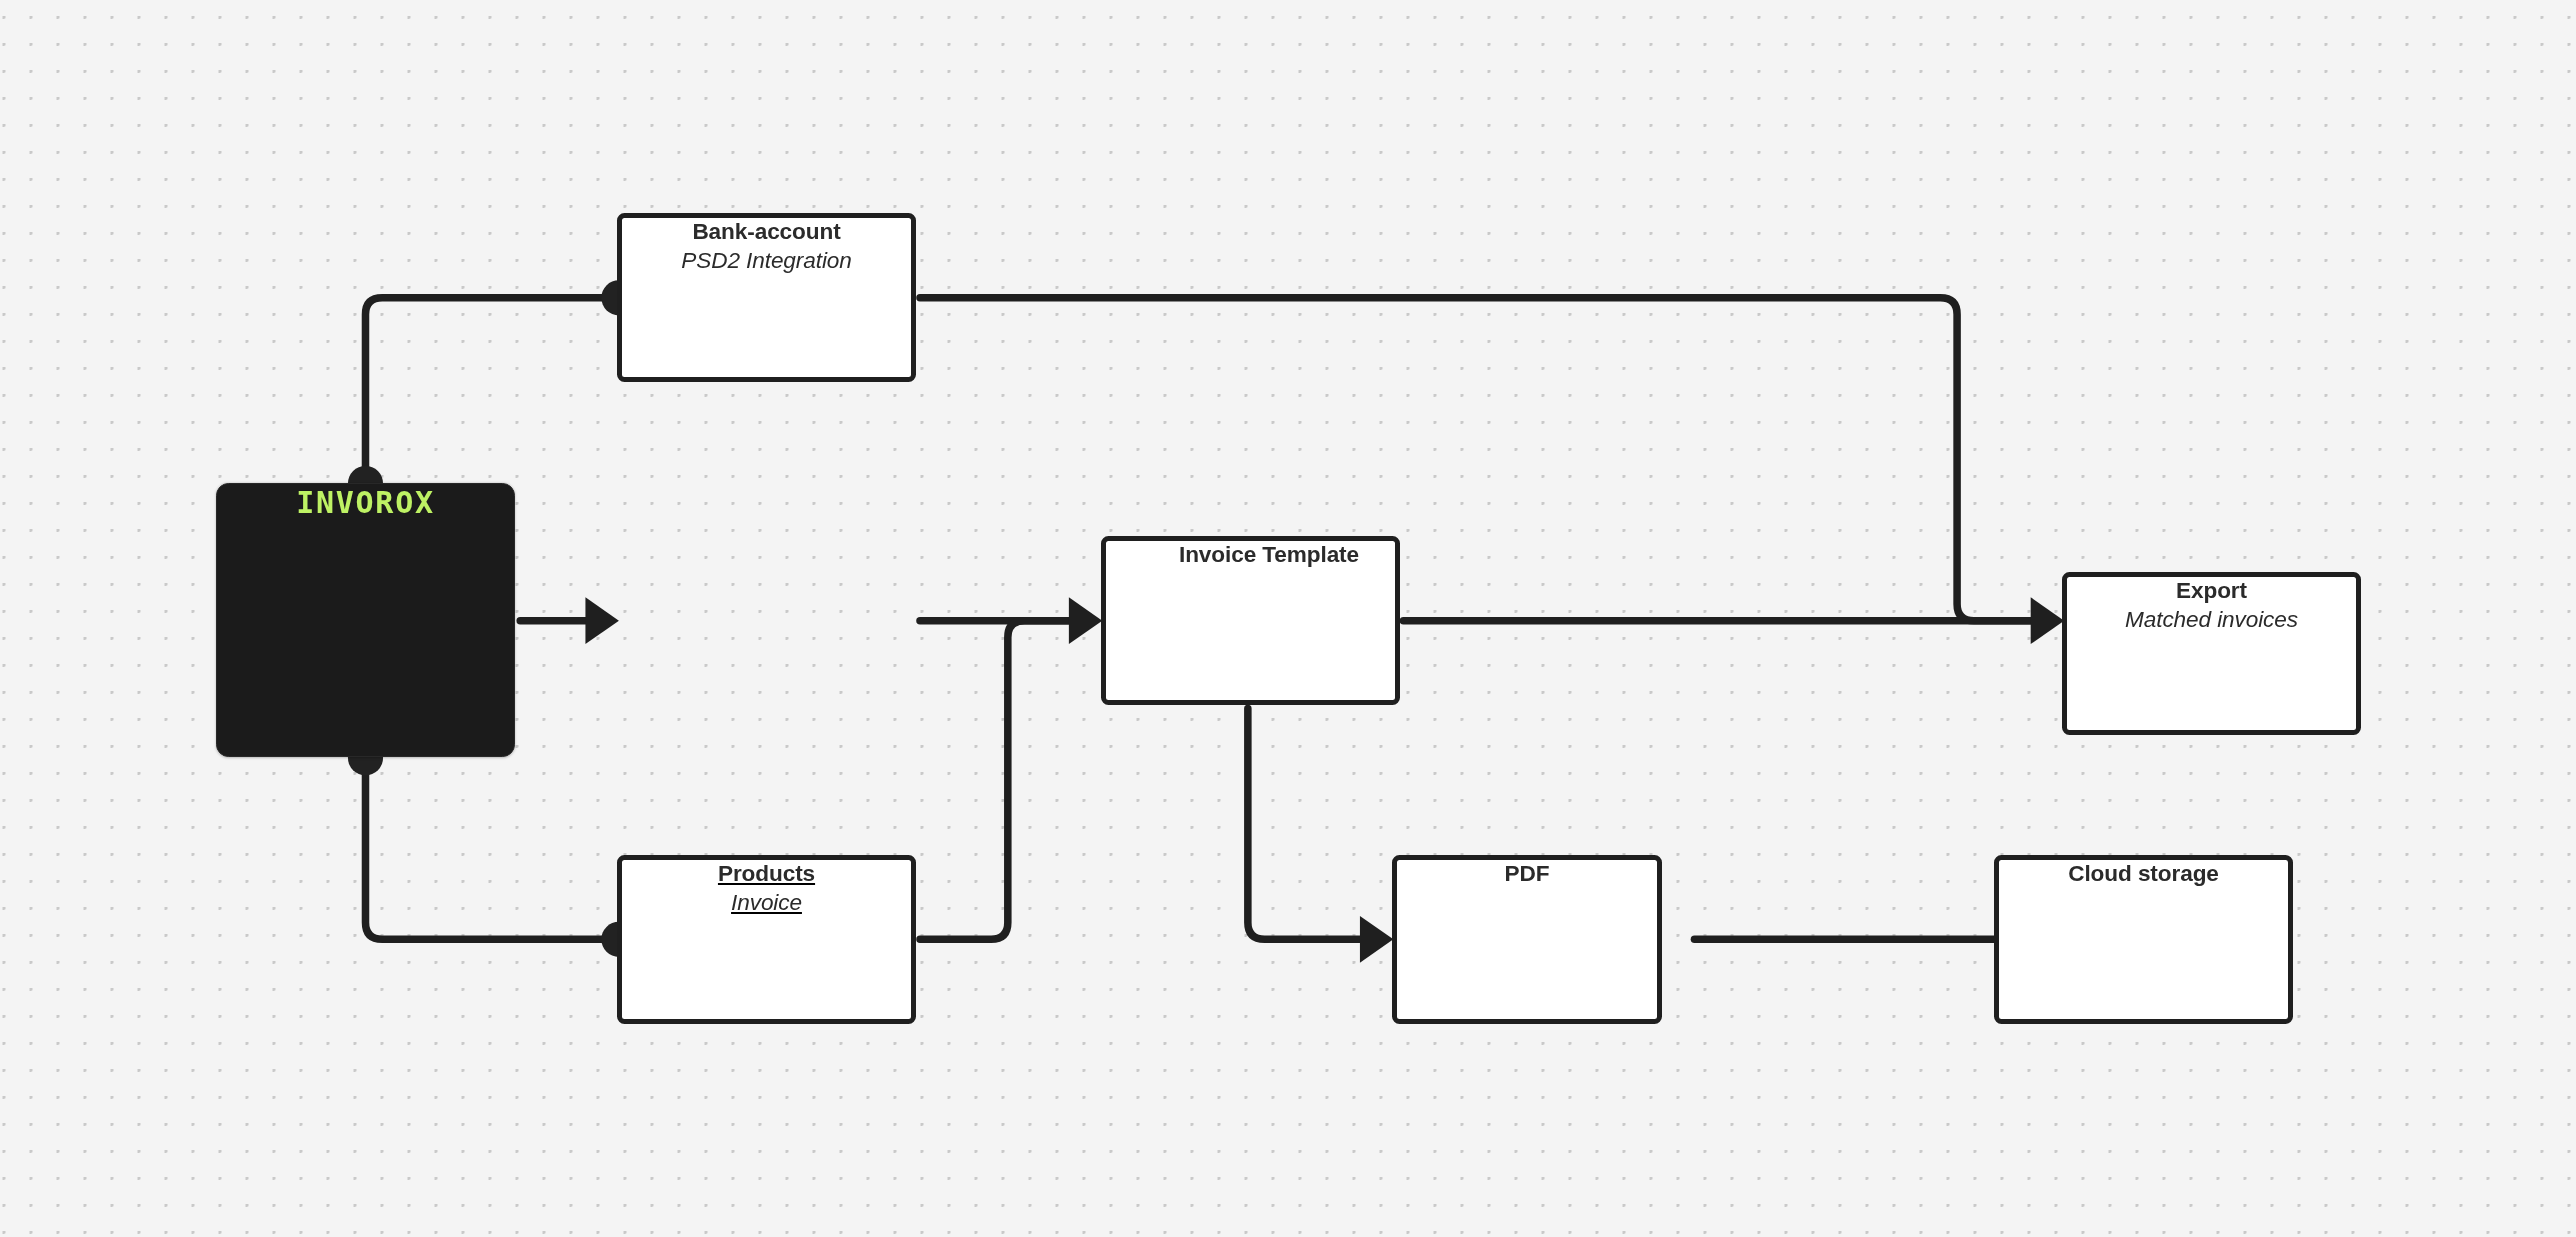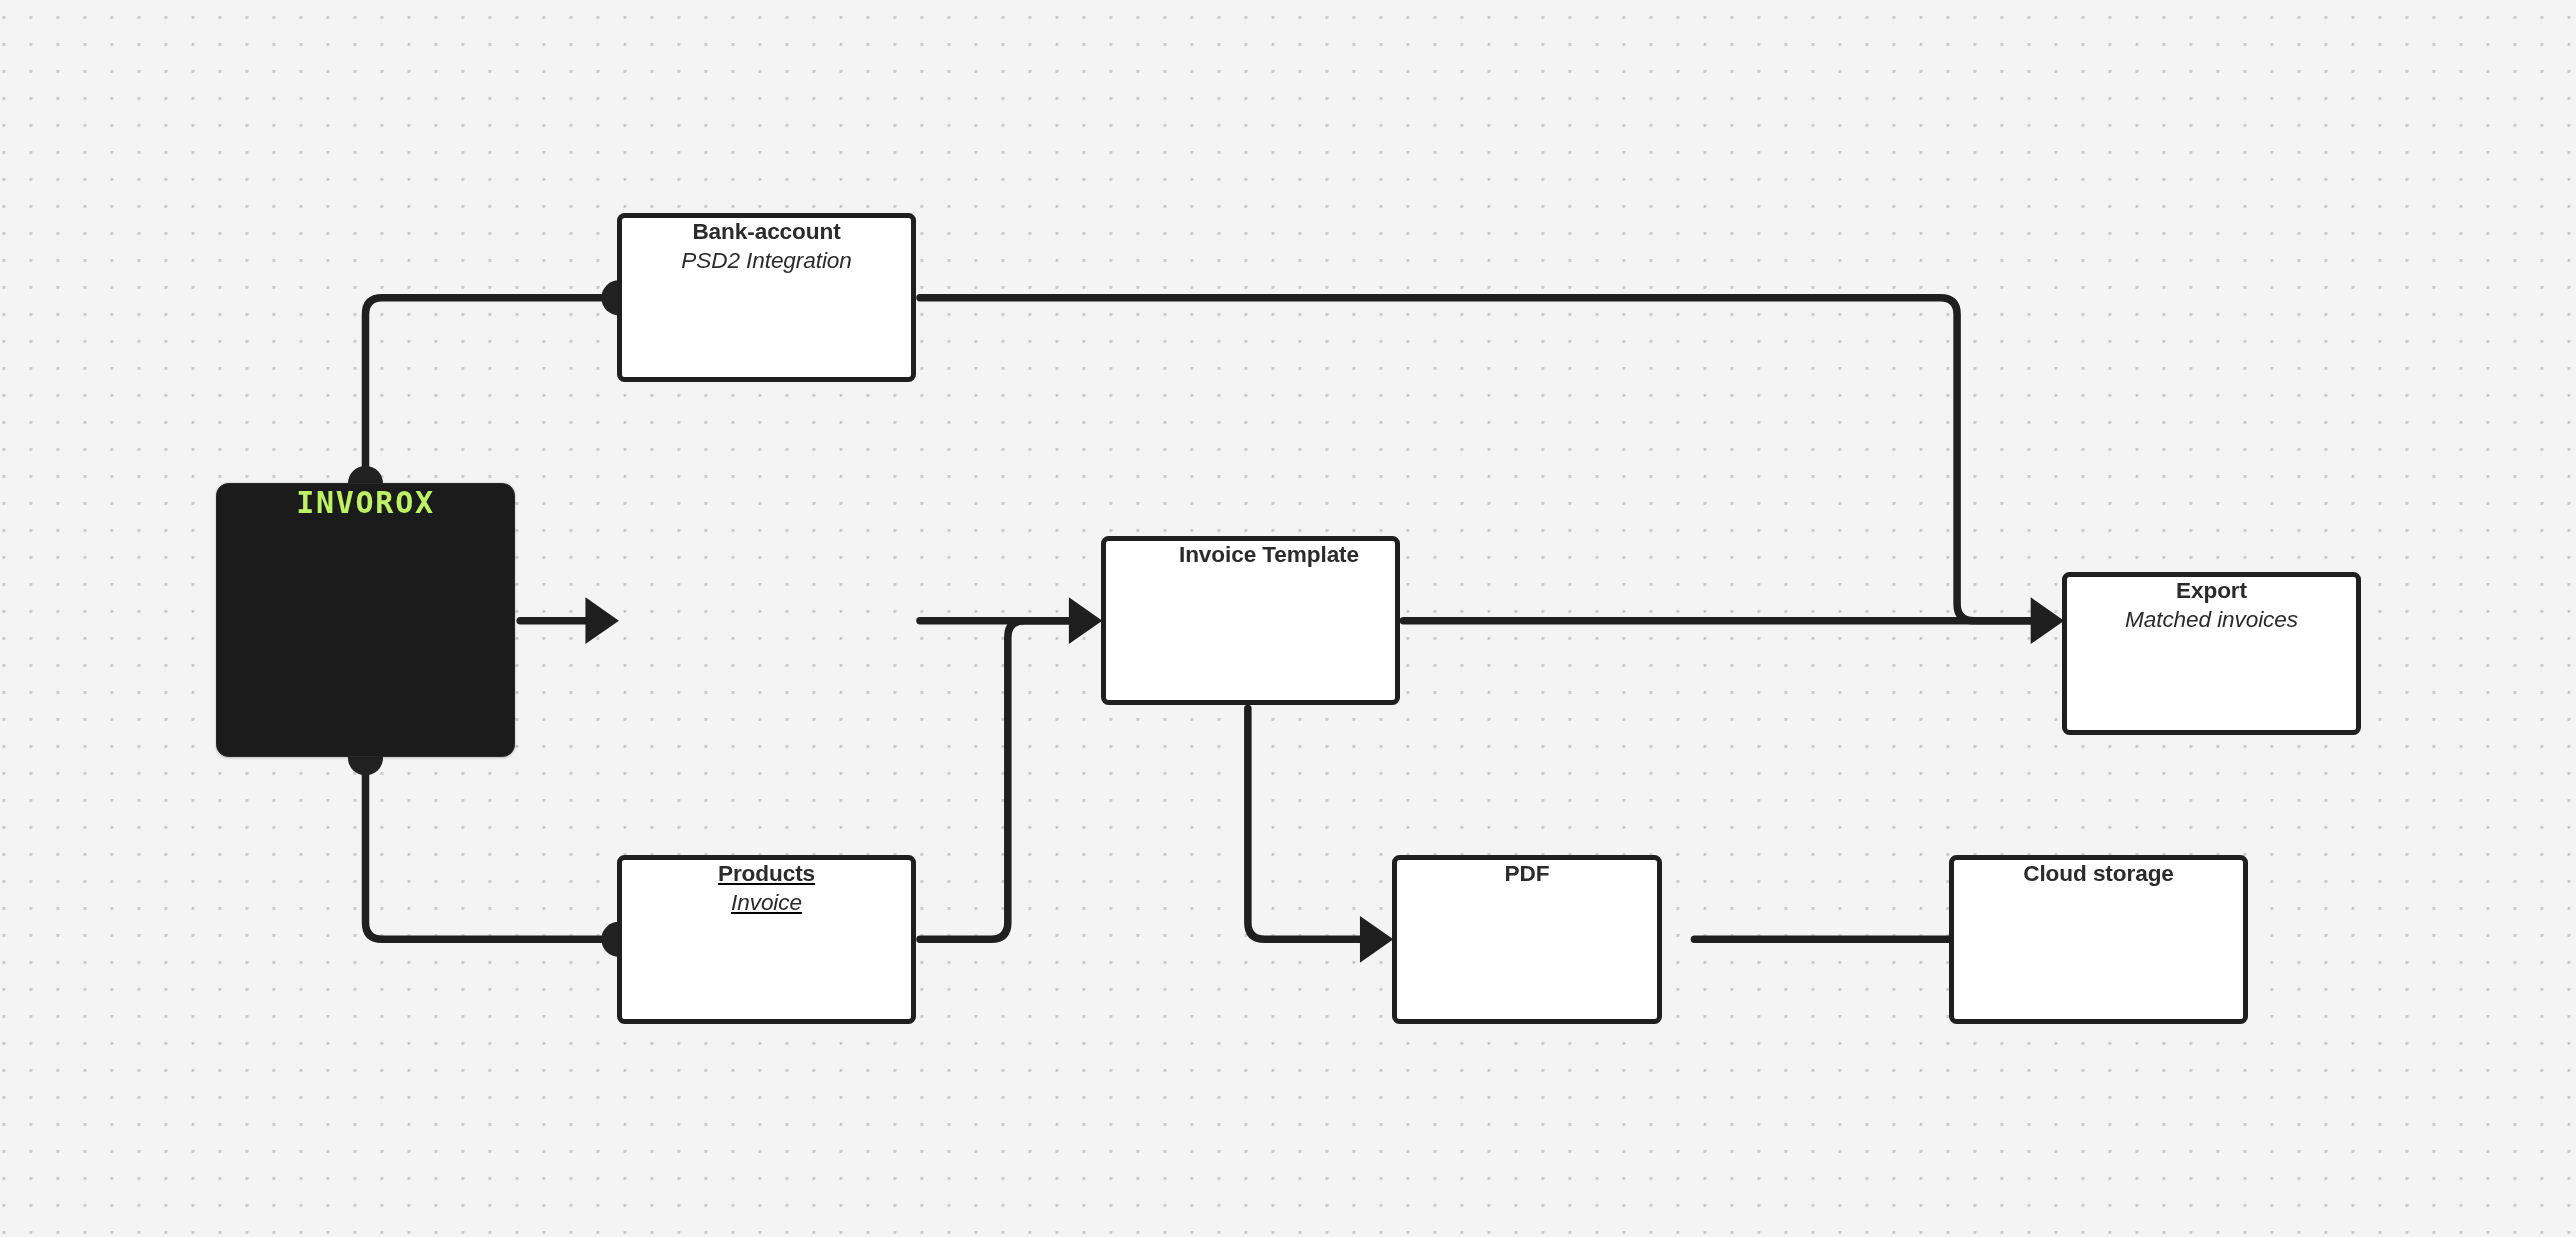"Cloud storage" div.node { left: 1949px -> 1994px }
